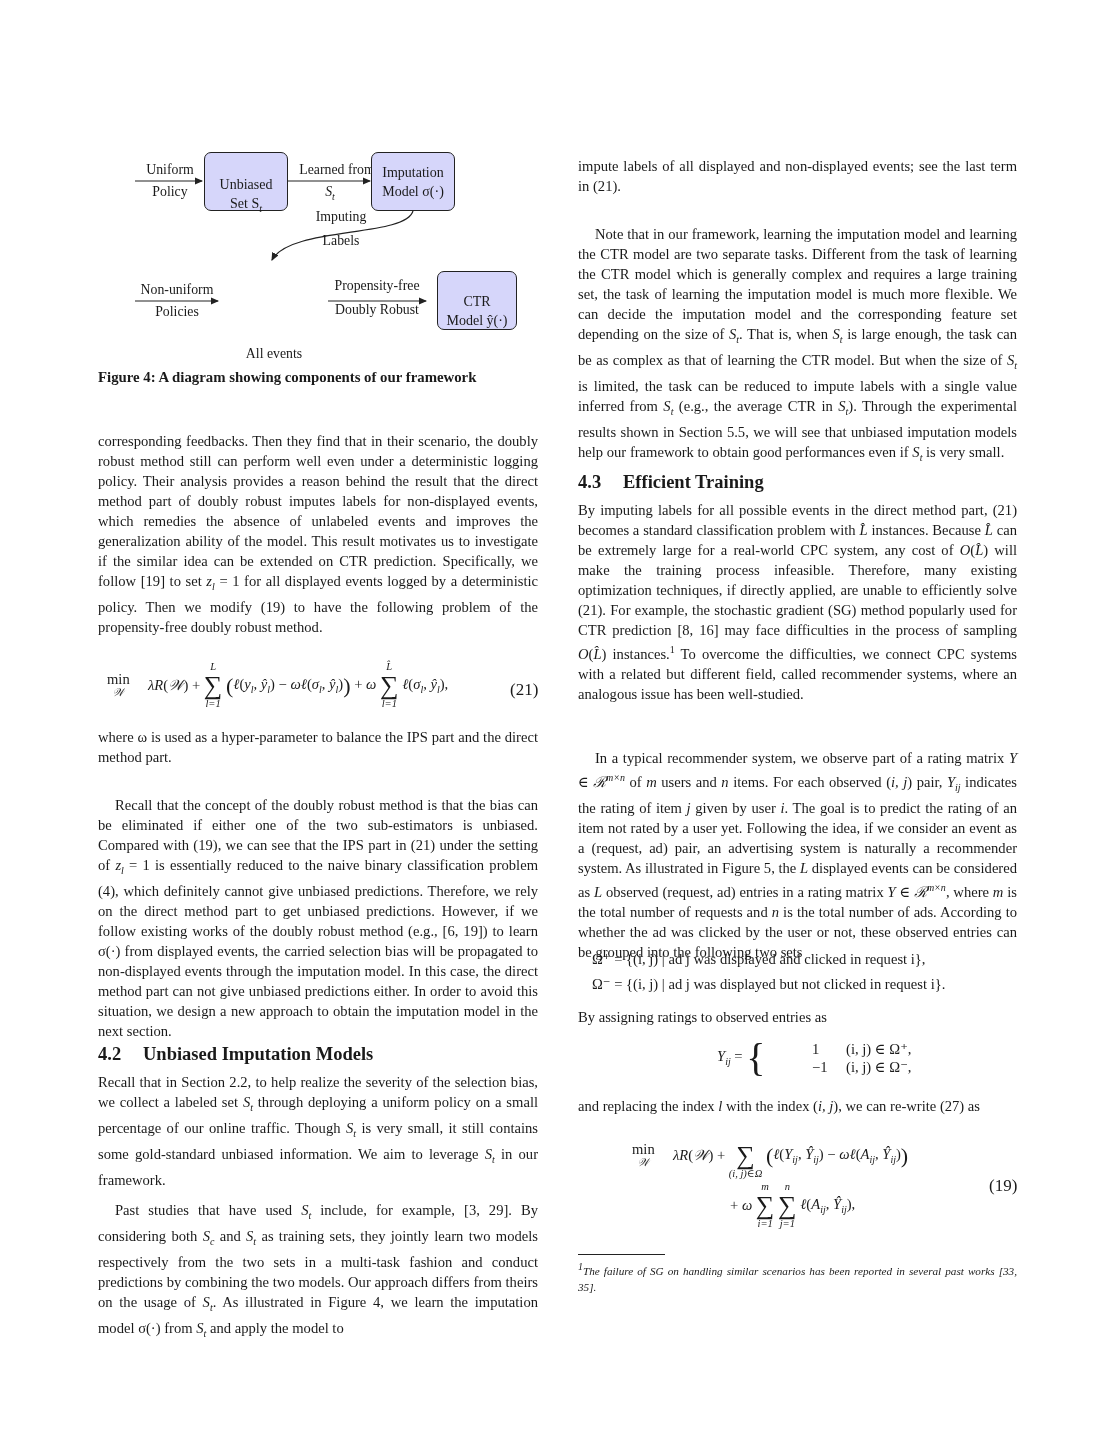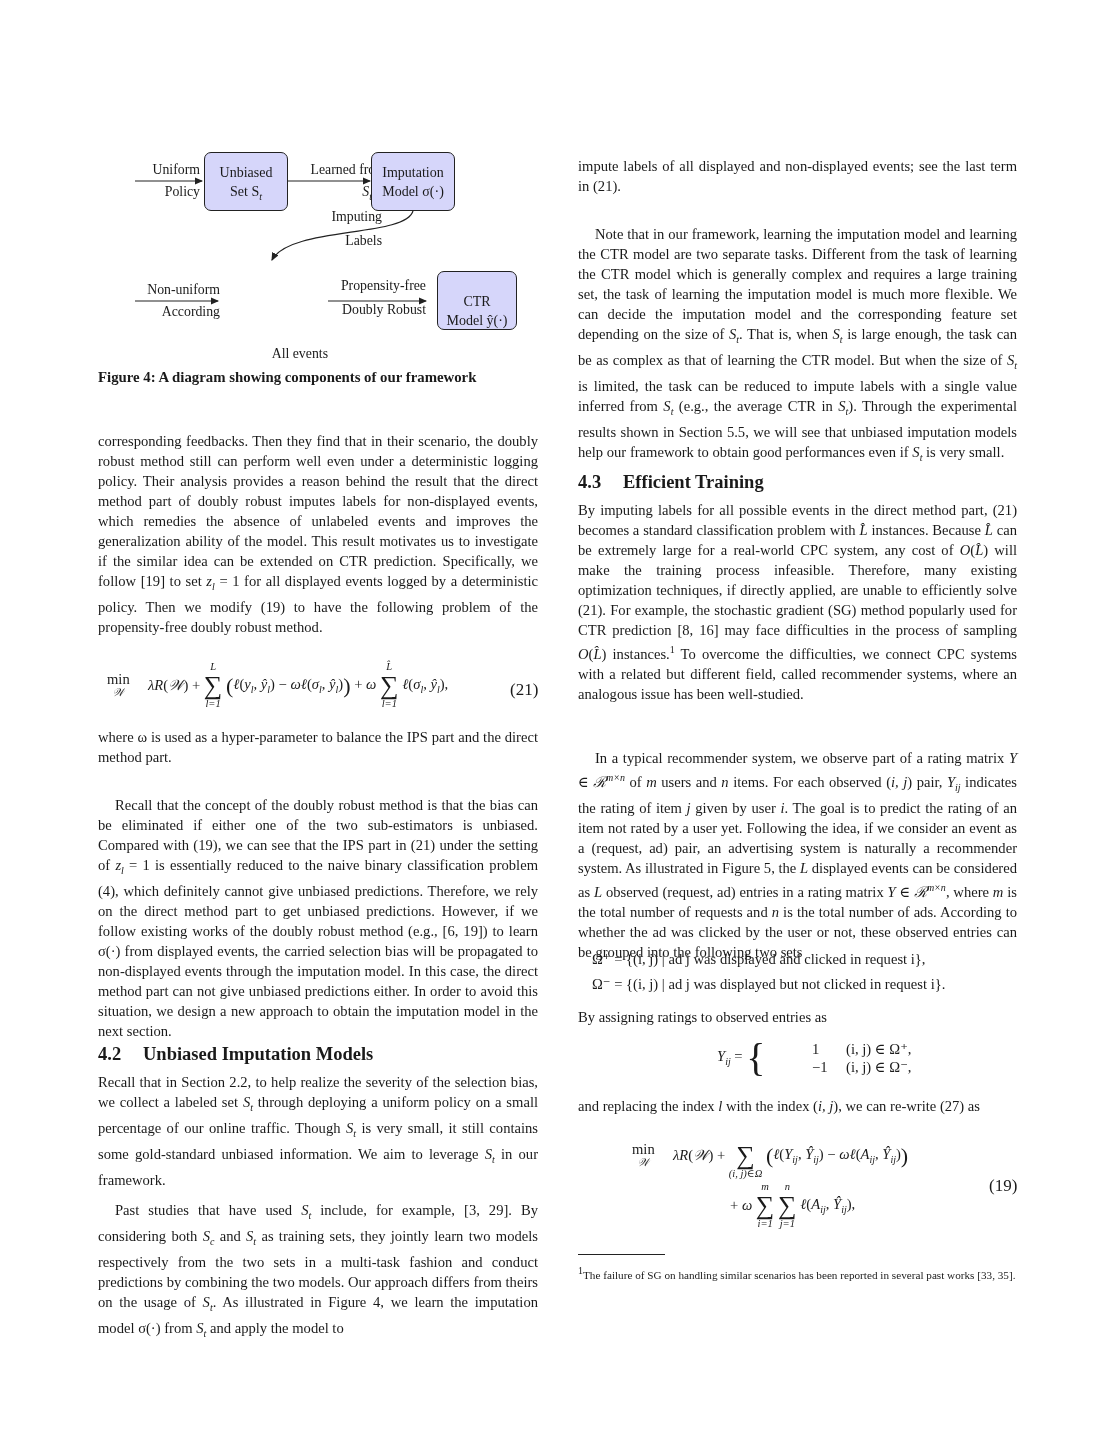"Uniform" .dlabel { text-align: right -> center }
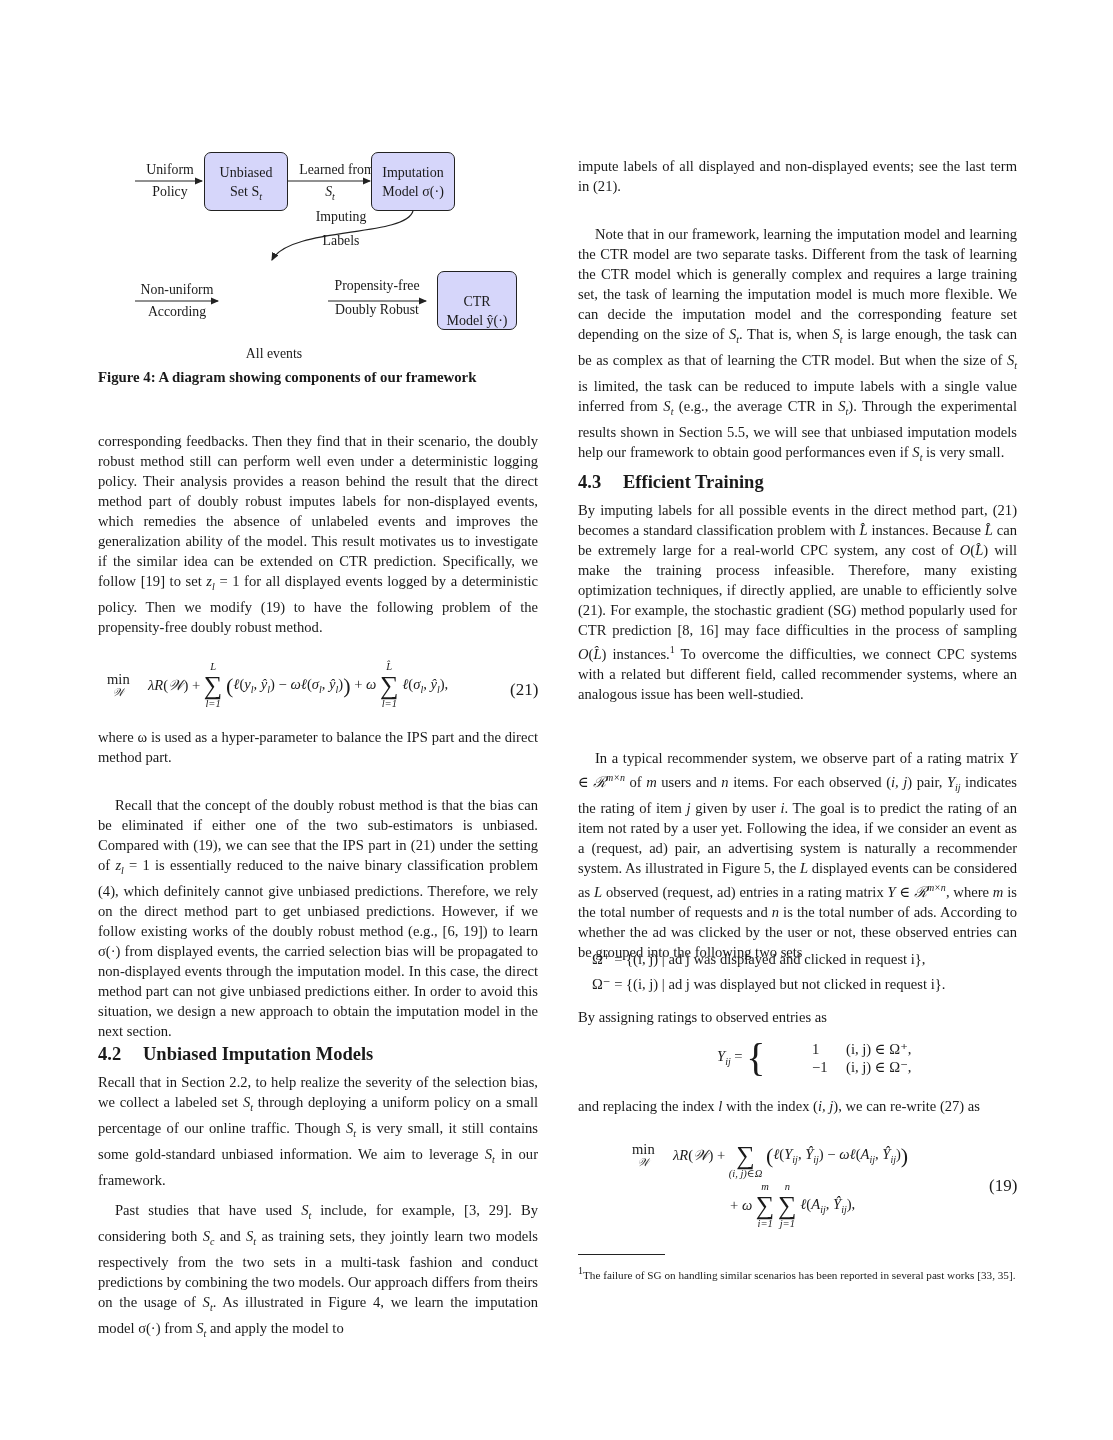"Unbiased" div.box { padding-top: 10px -> 22px }
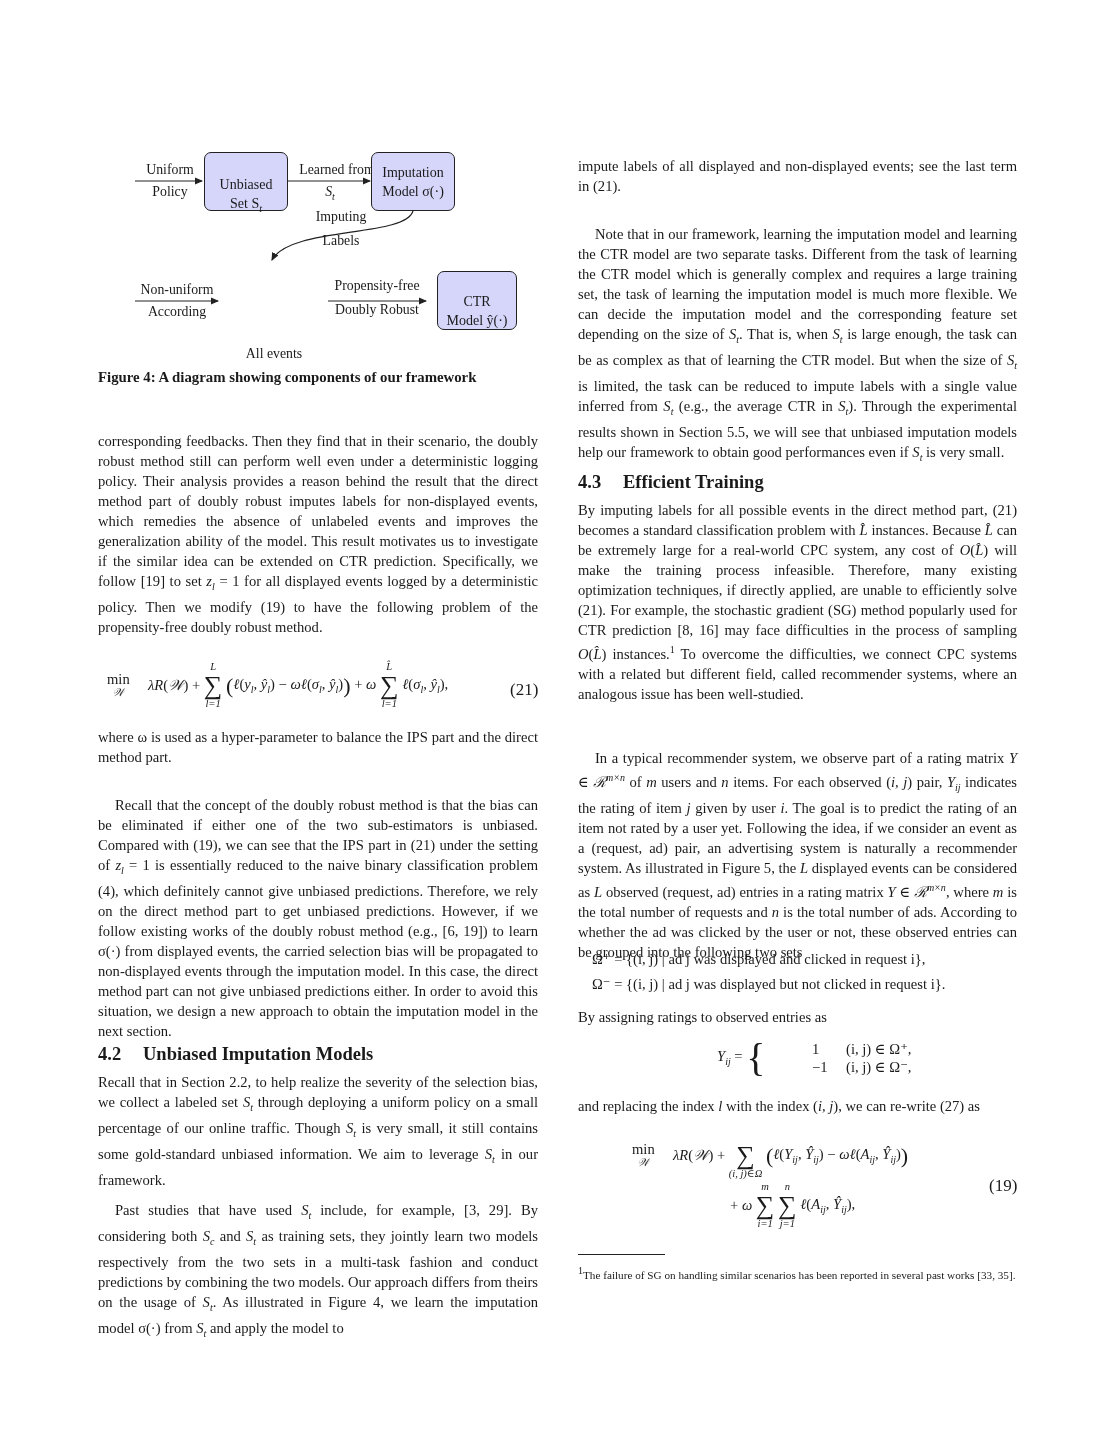"According" div.dlabel { text: According -> Policies }
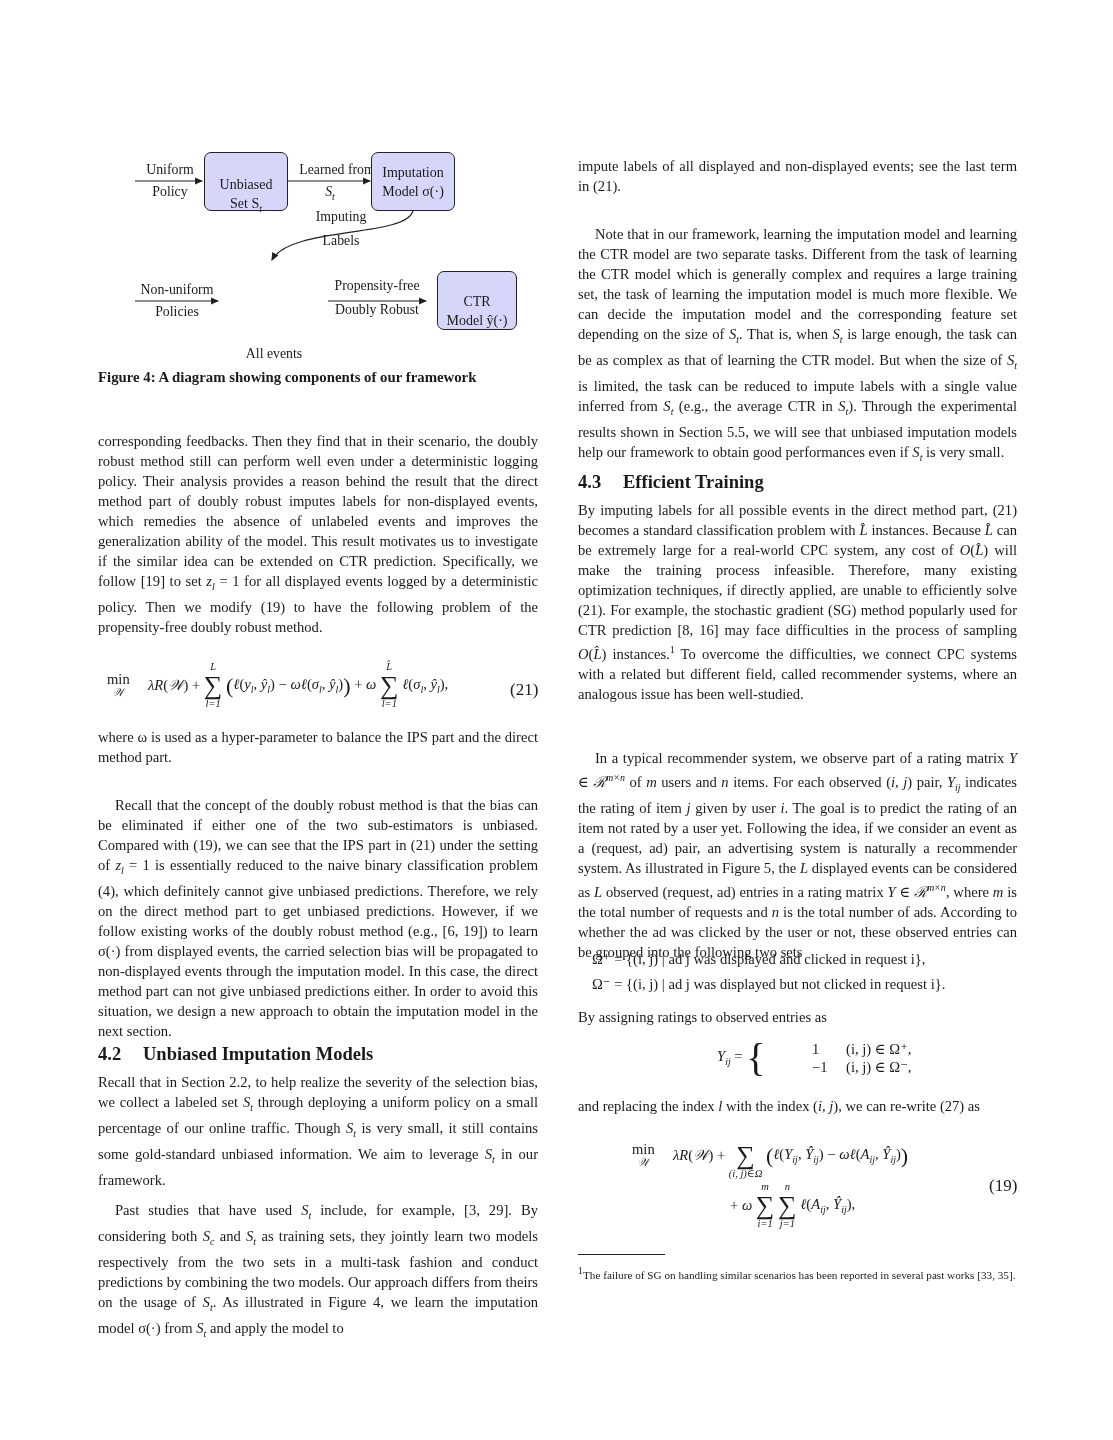"1The failure of SG on" .footnote { font-style: none -> italic; line-height: 24px -> 16px }
